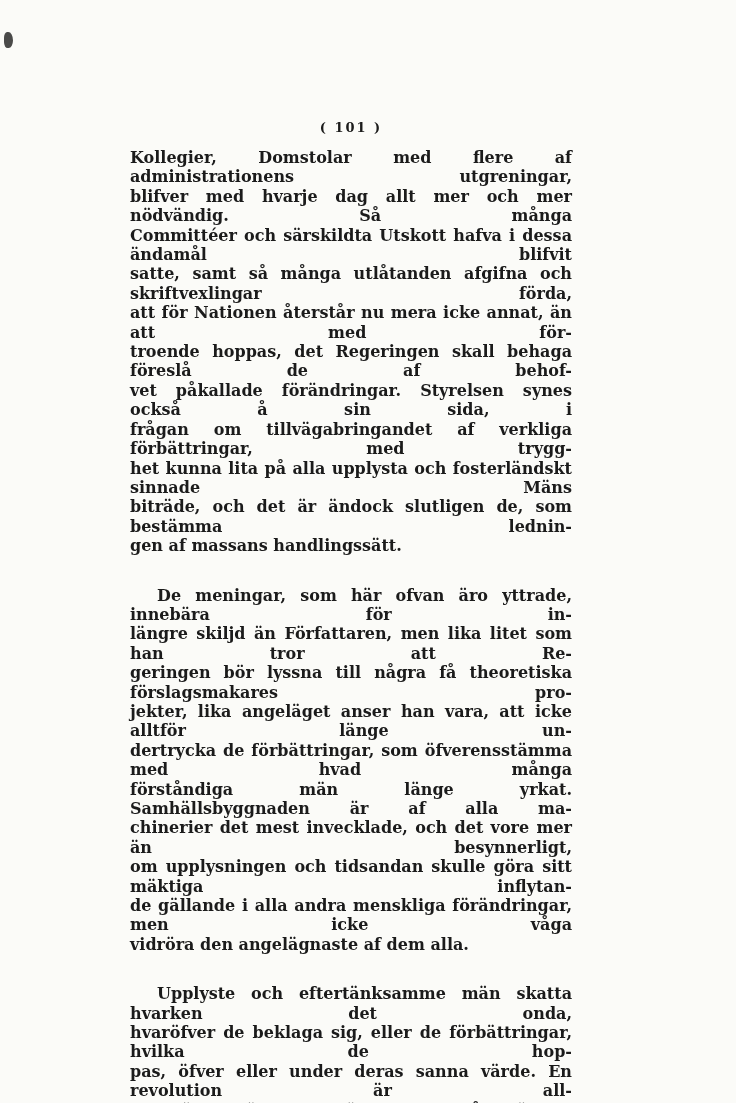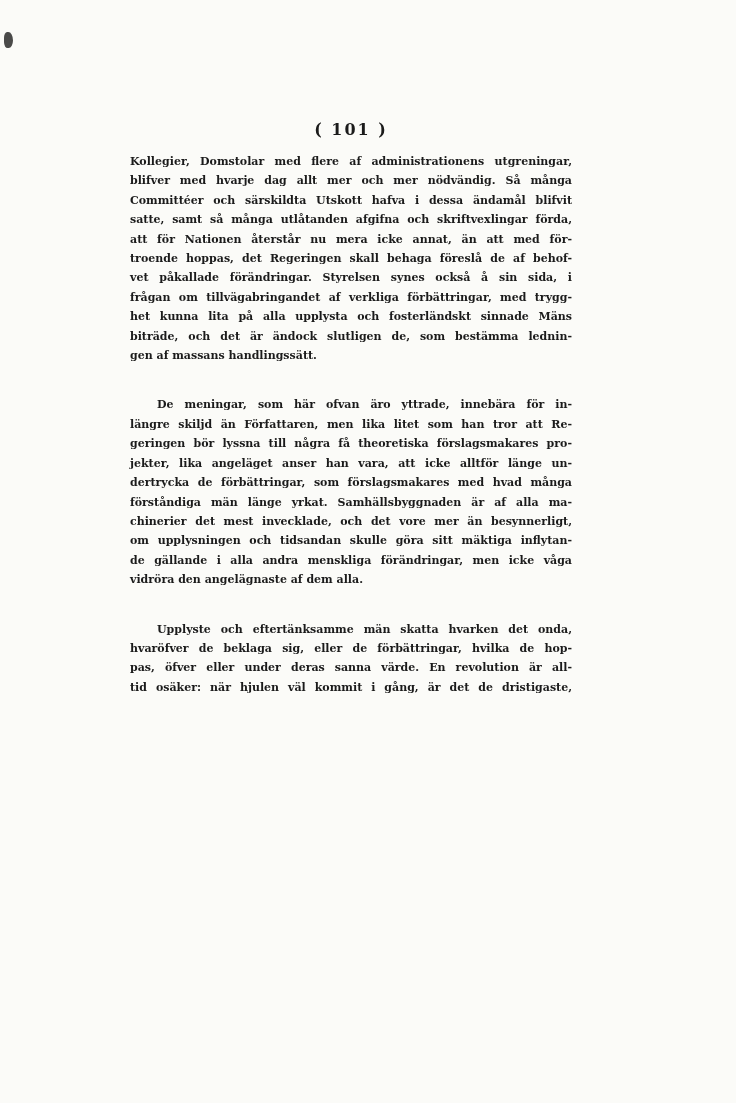"( 101 )" .page-number { font-size: 16px -> 13px }
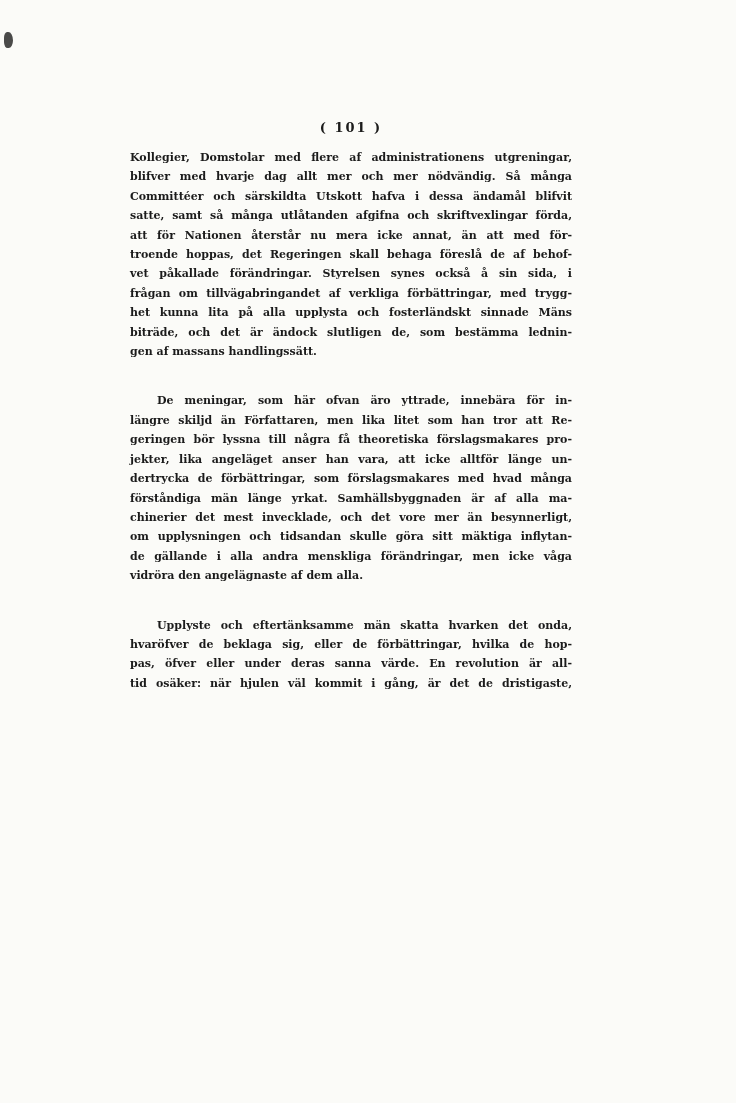"Kollegier, Domstolar med flere af" .line { font-size: 11px -> 16px }
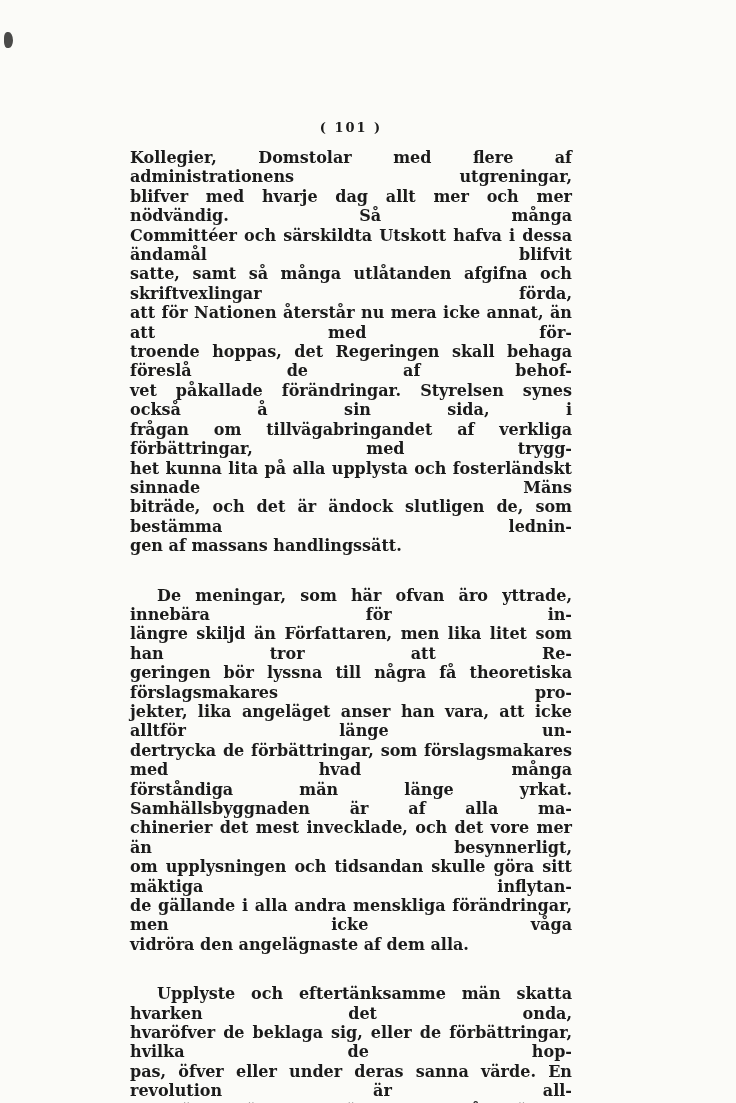"dertrycka de förbättringar, som" div.line { text: förslagsmakares -> öfverensstämma }
